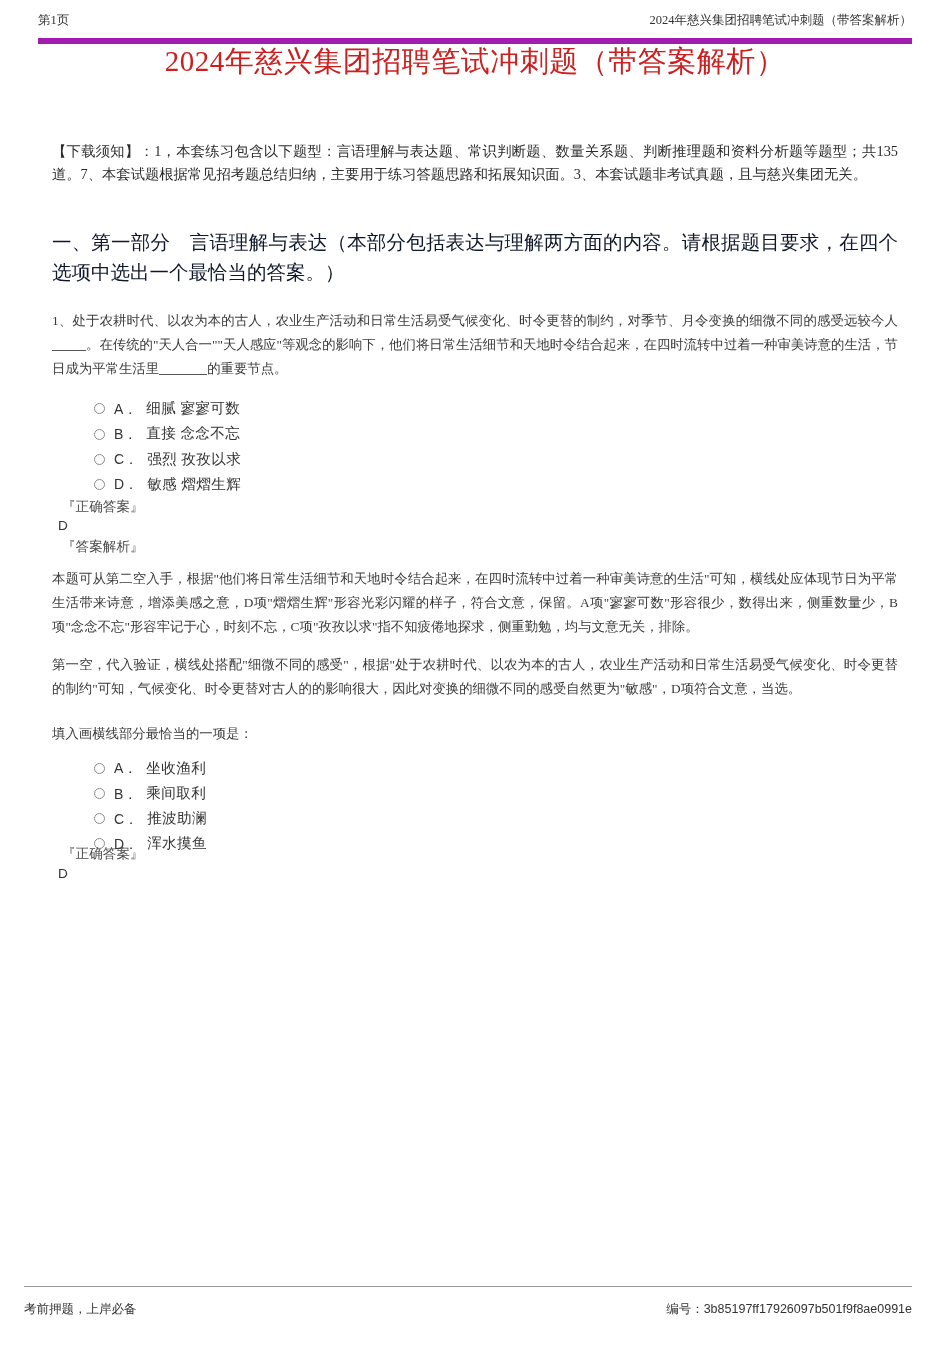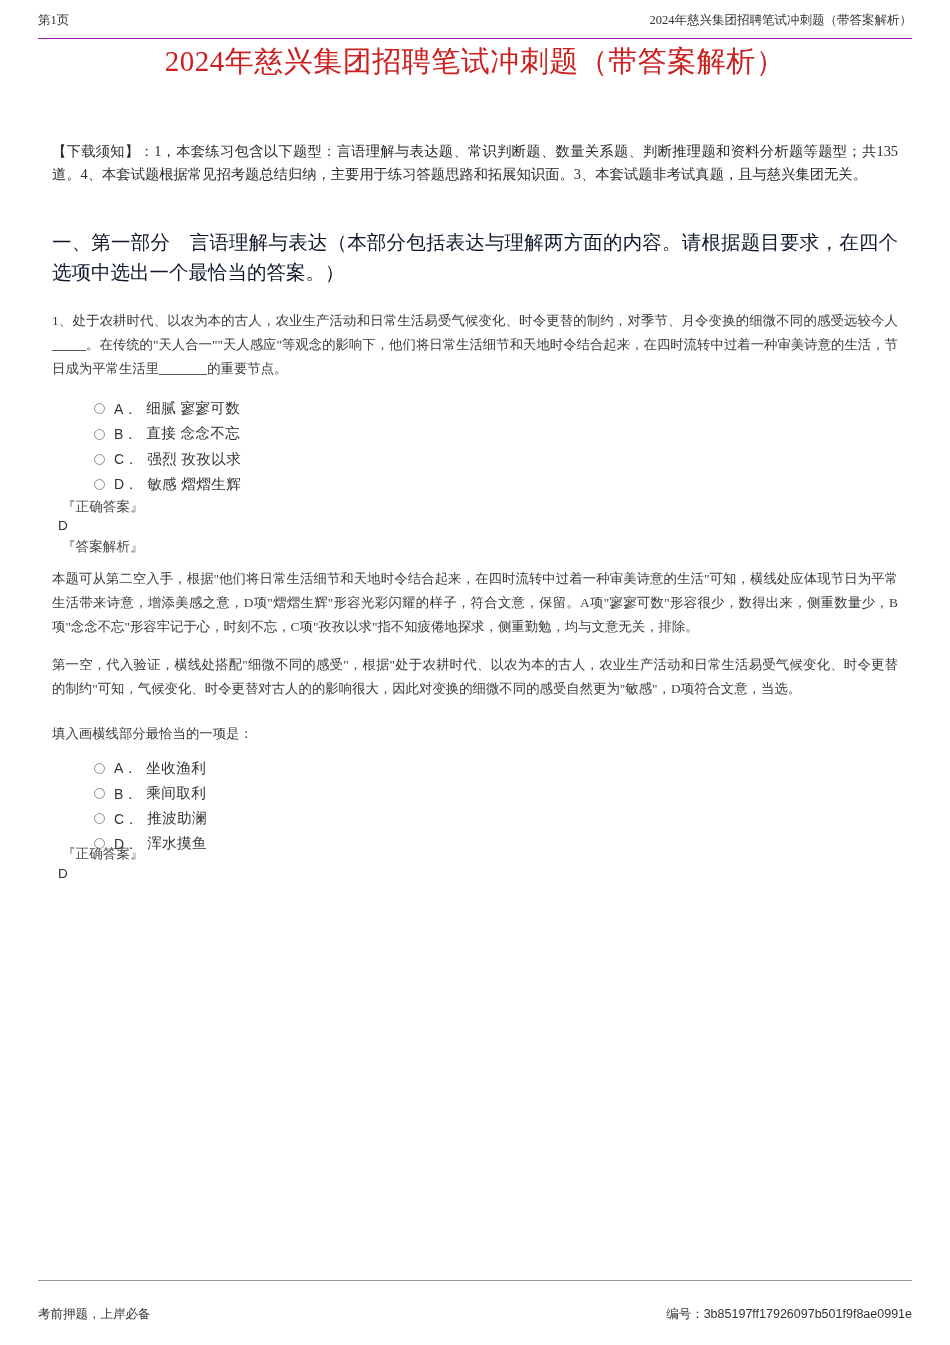"第1页" .page-header { border-bottom: 1px solid #a21caf -> 6px solid #a21caf }
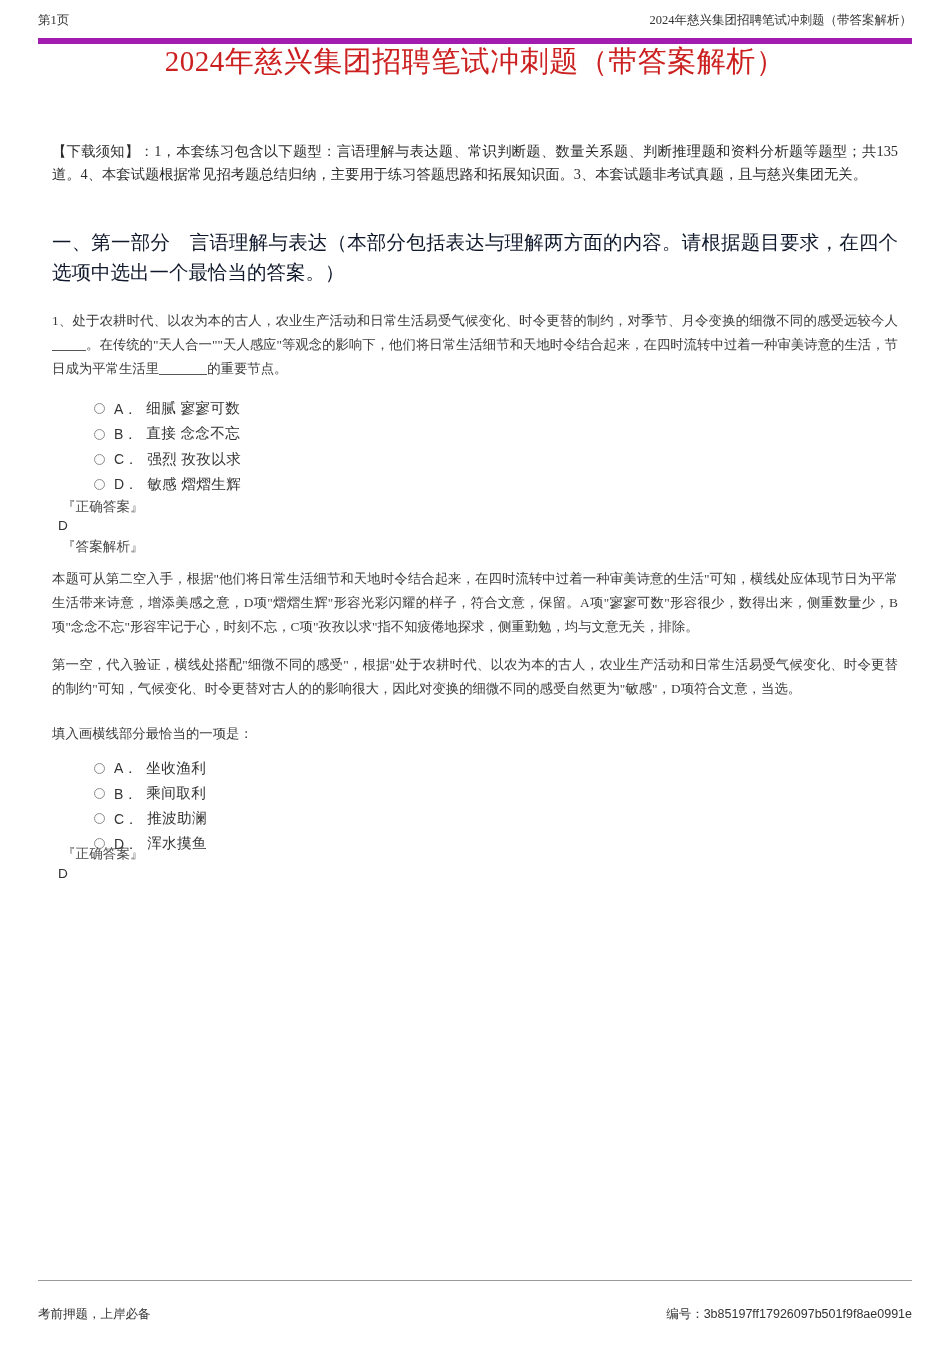"【下载须知】：1，本套练习包含以下题型：言语理解与表达题、常识判断题、数量关系题" p.notice { text: 4 -> 7 }
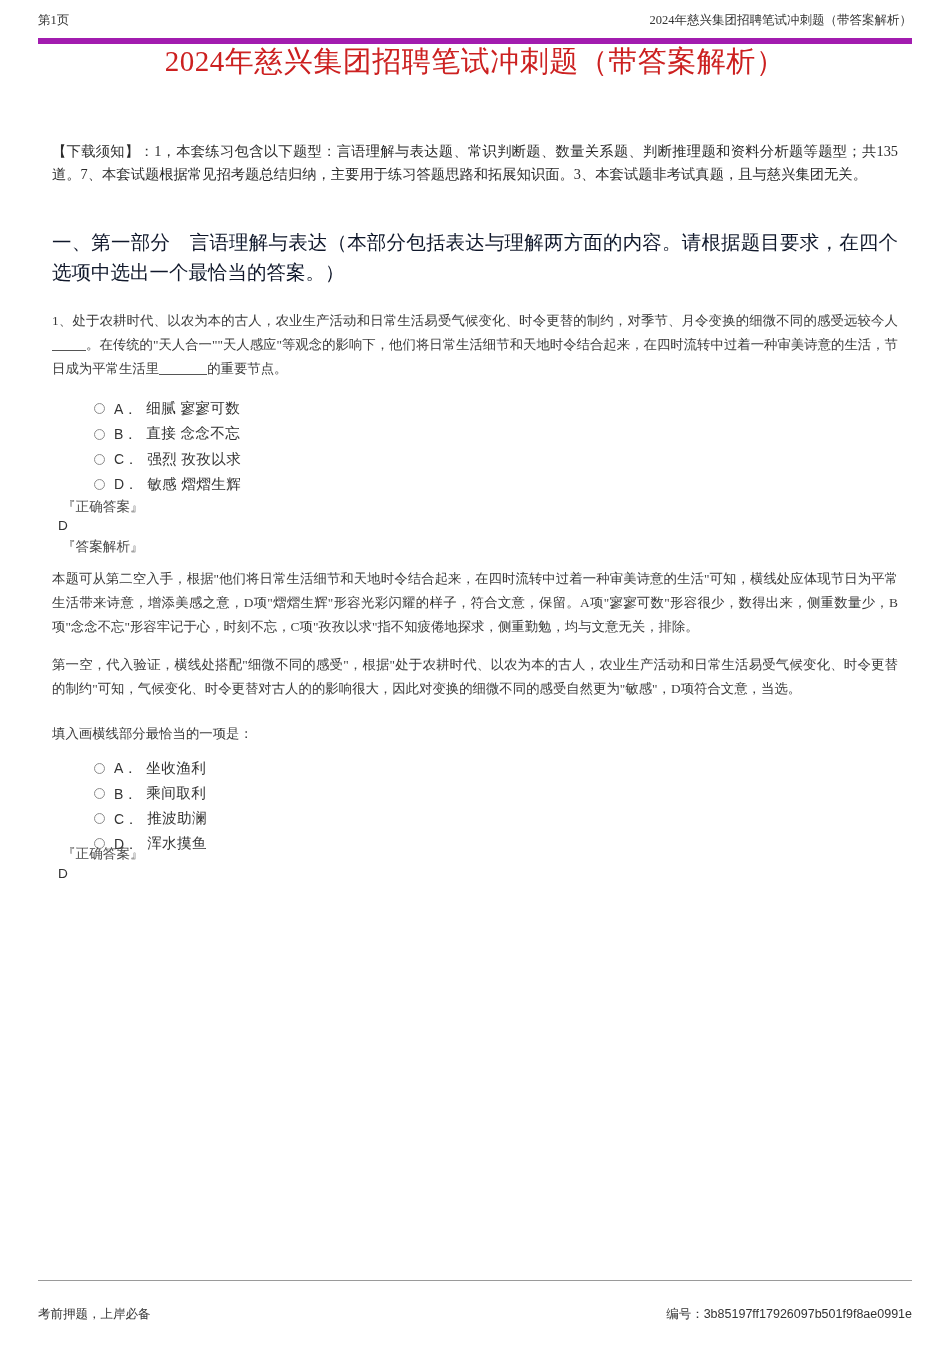"考前押题，上岸必备" .page-footer { align-items: center -> flex-start; left: 38px -> 24px; padding-top: 20px -> 14px }
